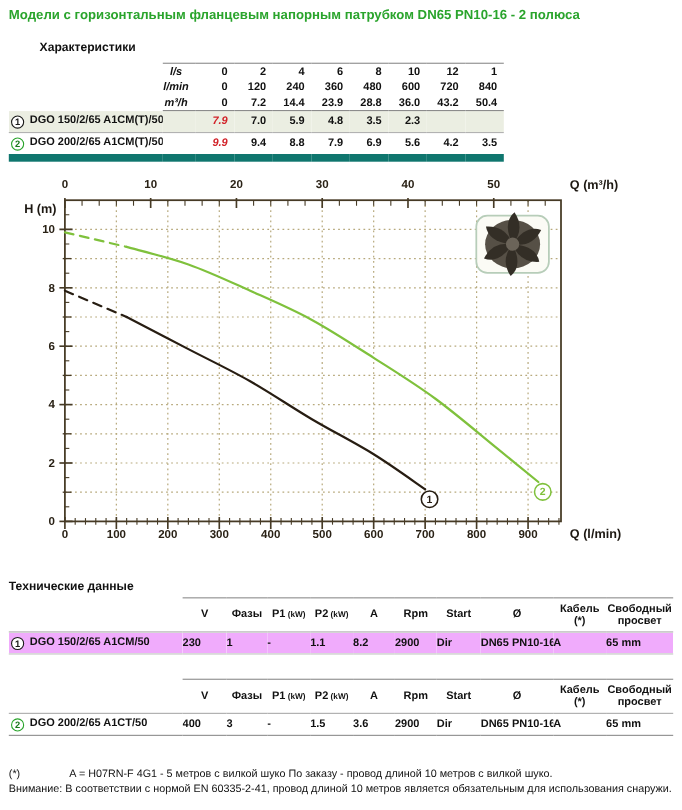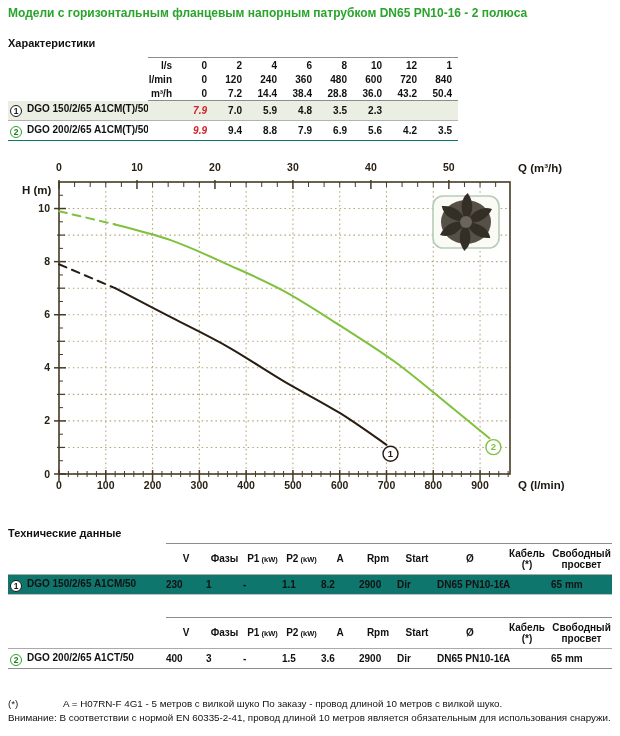"Характеристики" .s1 { margin-left: none -> 28px }
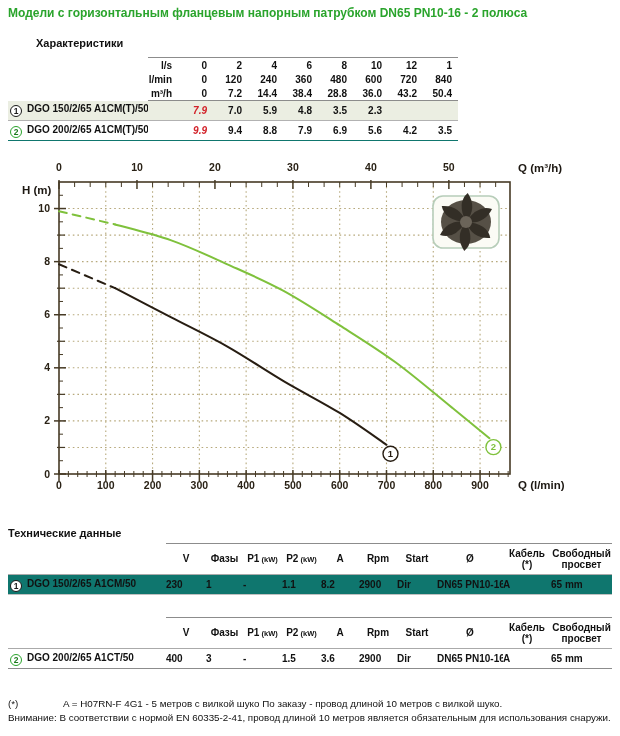"l/s" .char-table td.unit { font-style: none -> italic; text-align: right -> center }
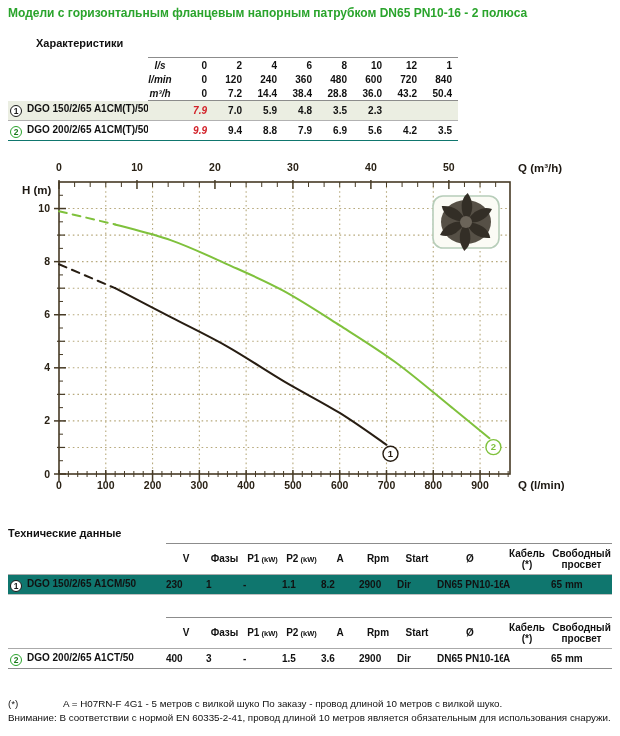"38.4" td.val { text: 38.4 -> 23.9 }
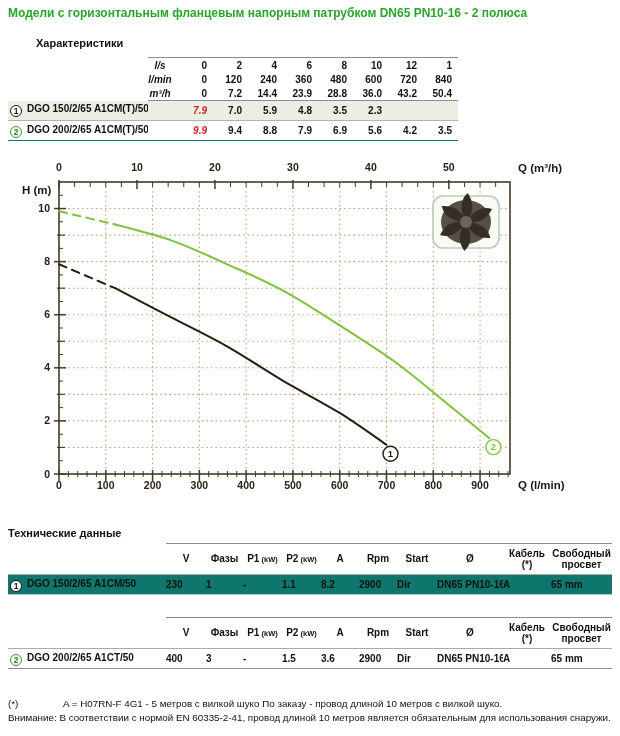"2 DGO 200/2/65 A1CM(T)/50" .char-table tr.drow.last td { border-bottom: 1px solid #0f766e -> 7px solid #0f766e }
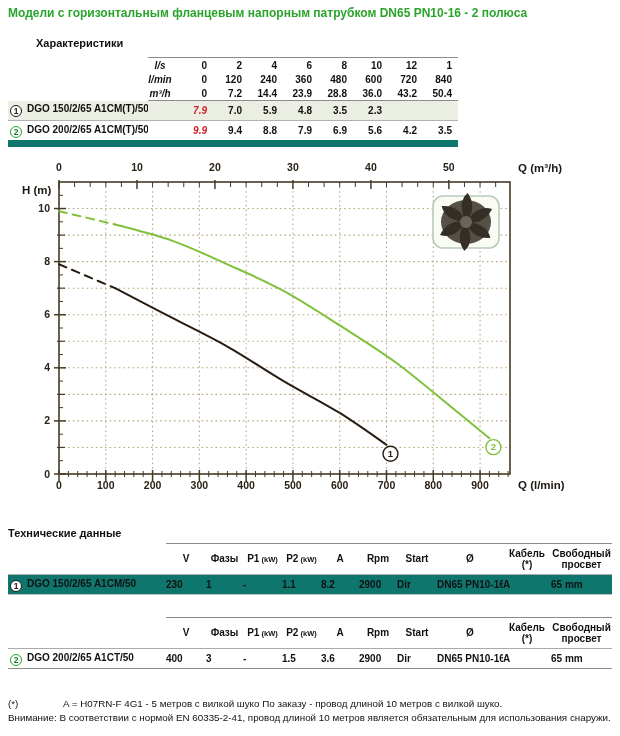"1 DGO 150/2/65 A1CM/50" .tech-table tr.hl td { background: #0f766e -> #f0abfc }
